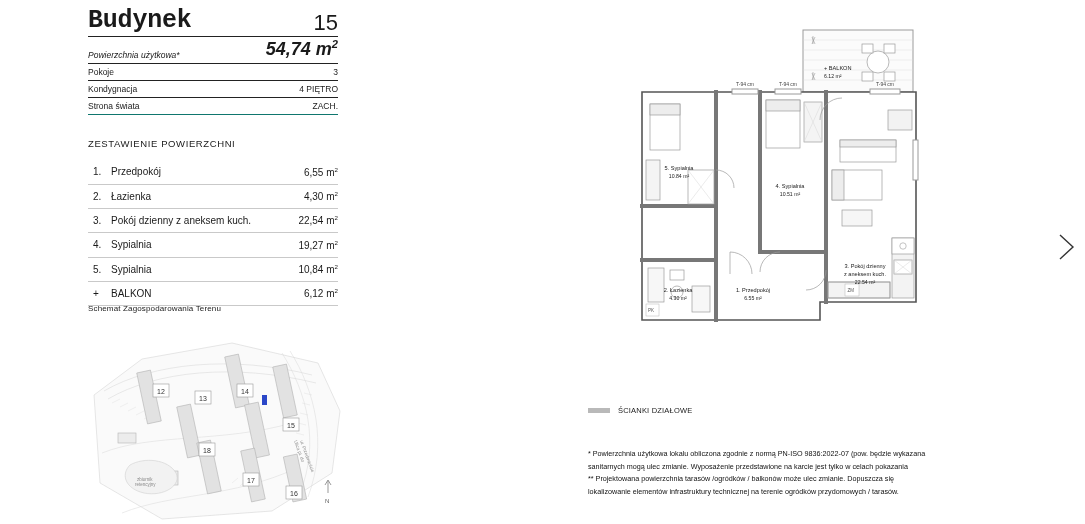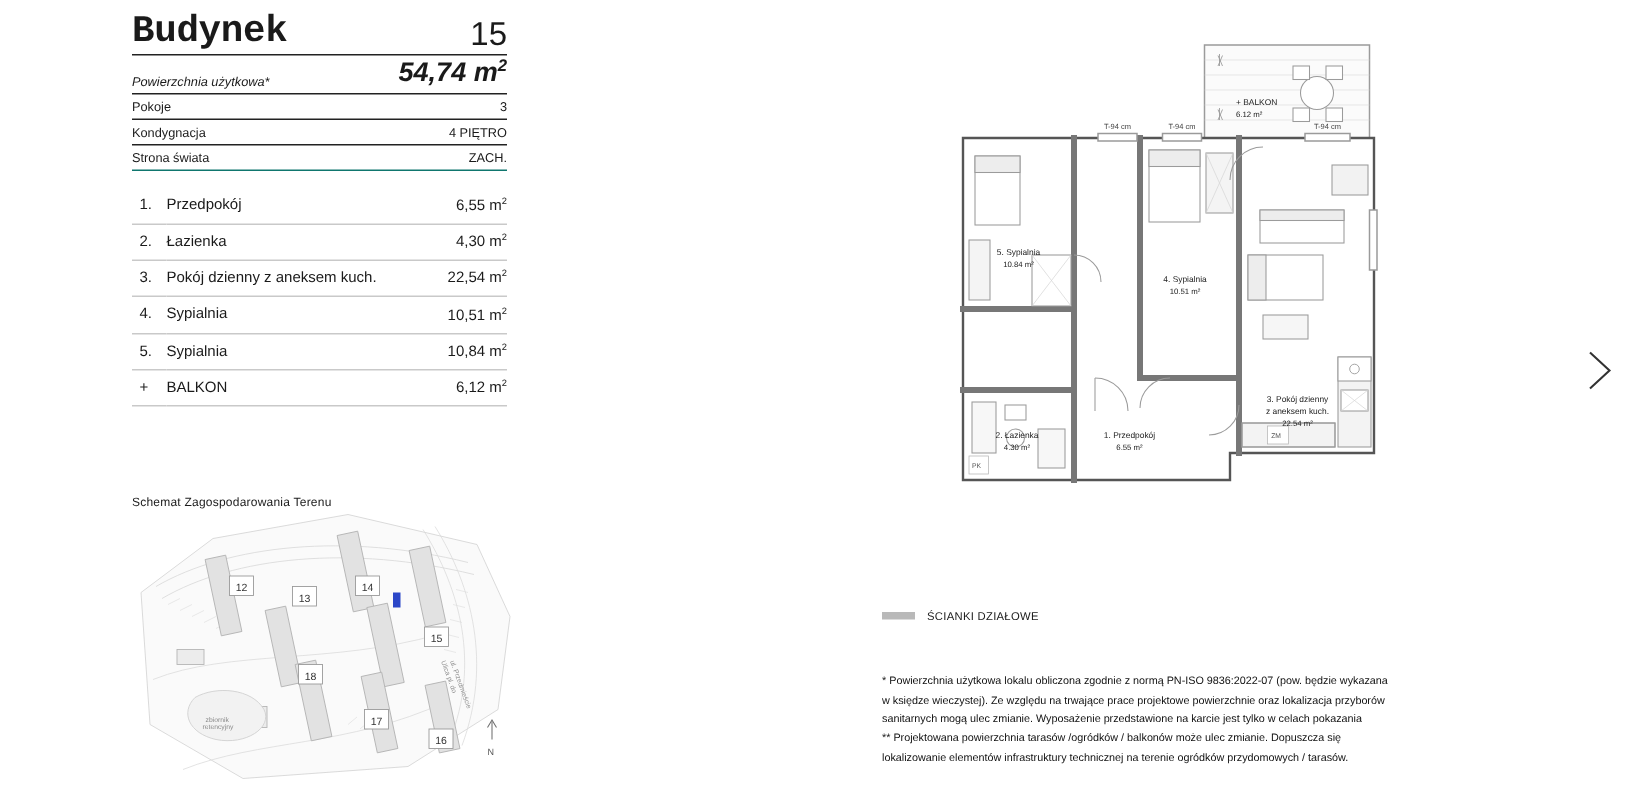"ZESTAWIENIE POWIERZCHNI" div.section-head { html: none -> <div>ZESTAWIENIE POWIERZCHNI</div> }
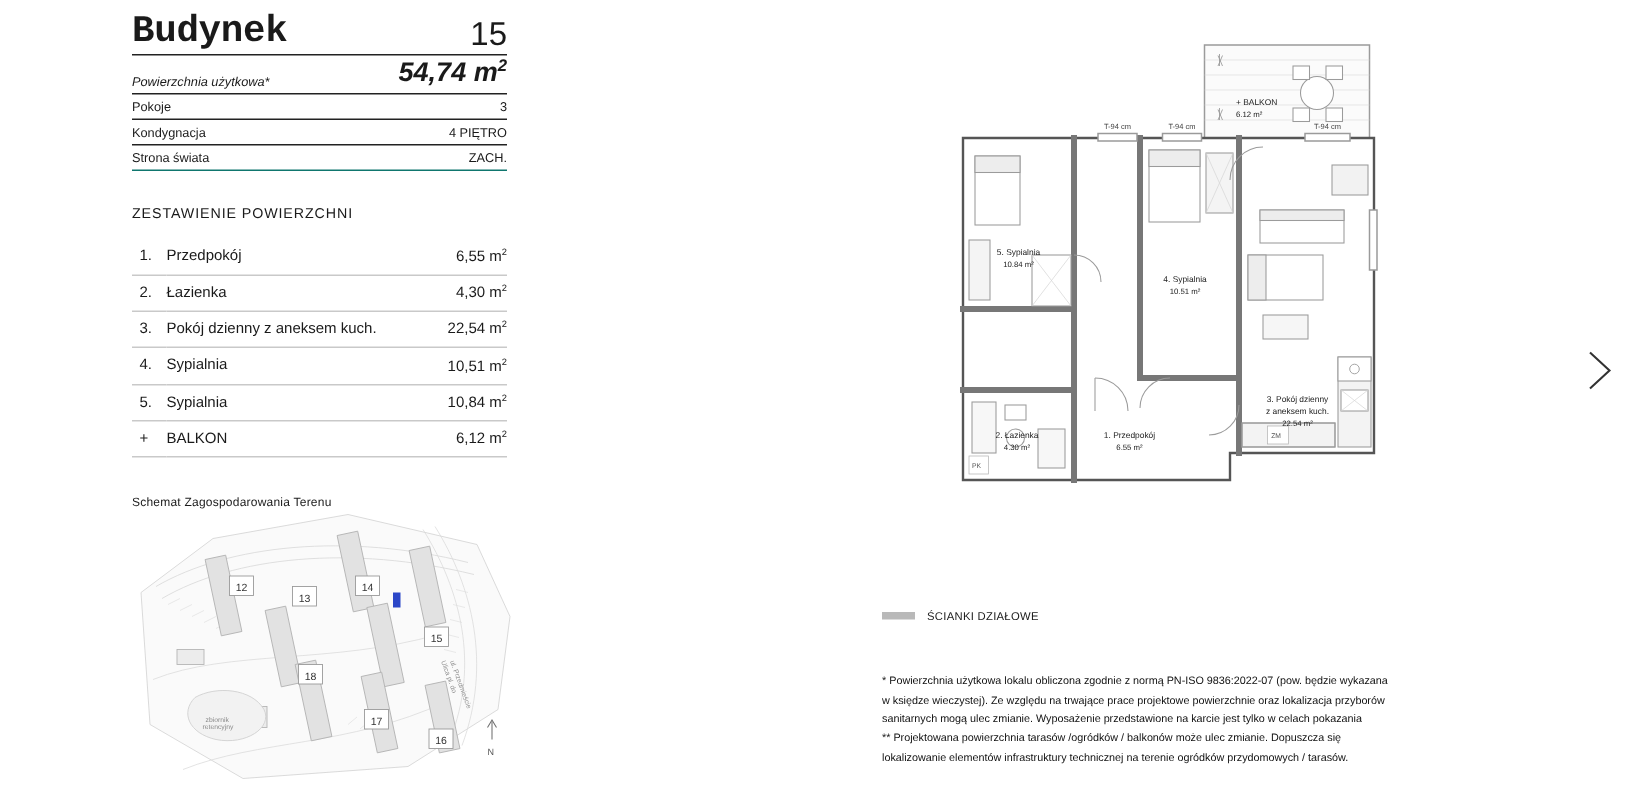"10,51 m" span { text: 10,51 -> 19,27 }
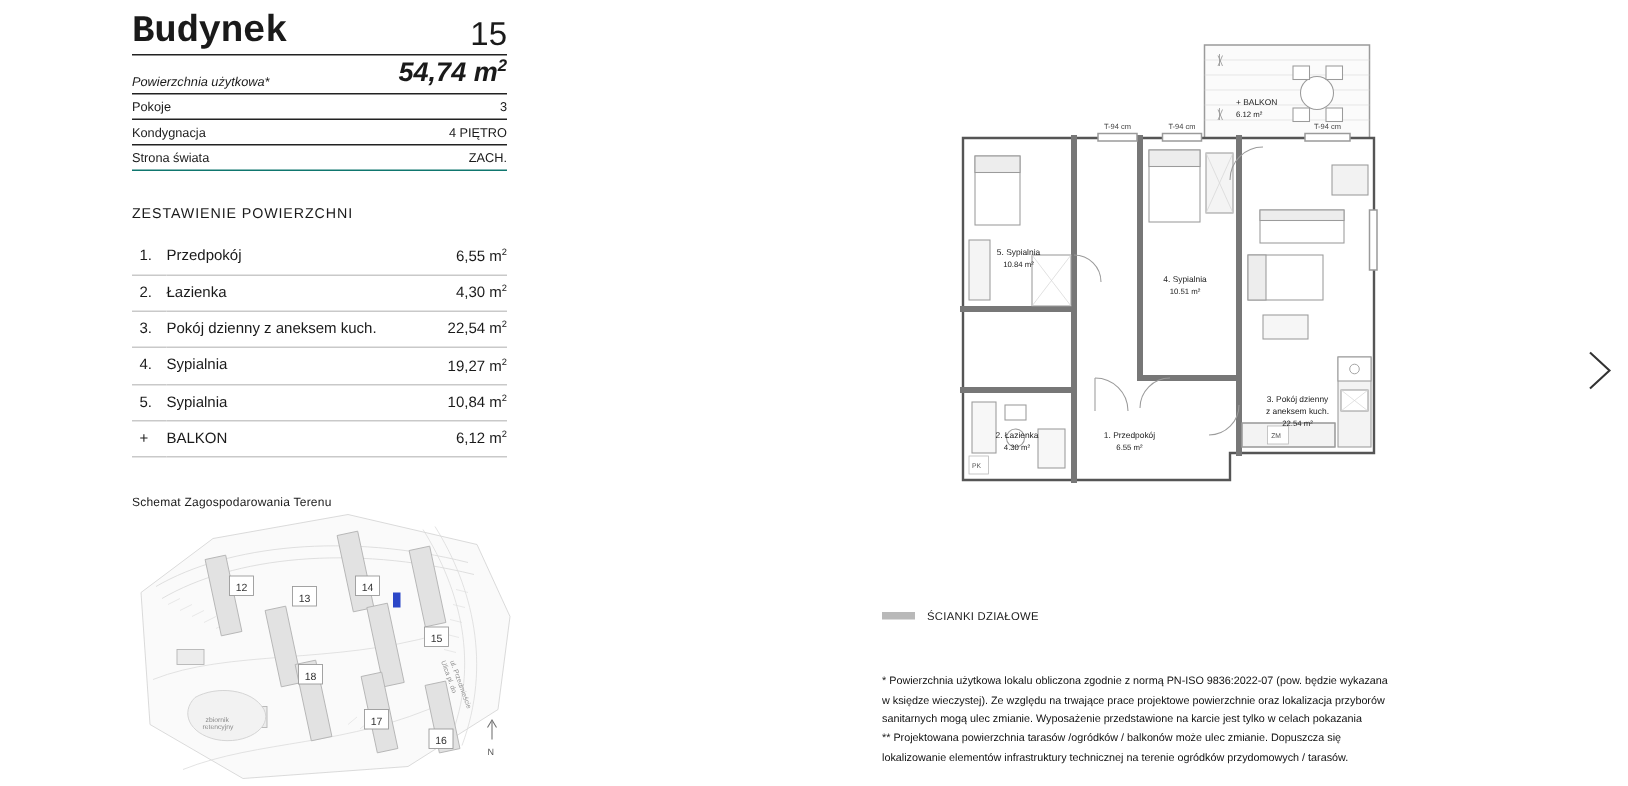"Schemat Zagospodarowania Terenu" .plot-title { top: 330px -> 304px }
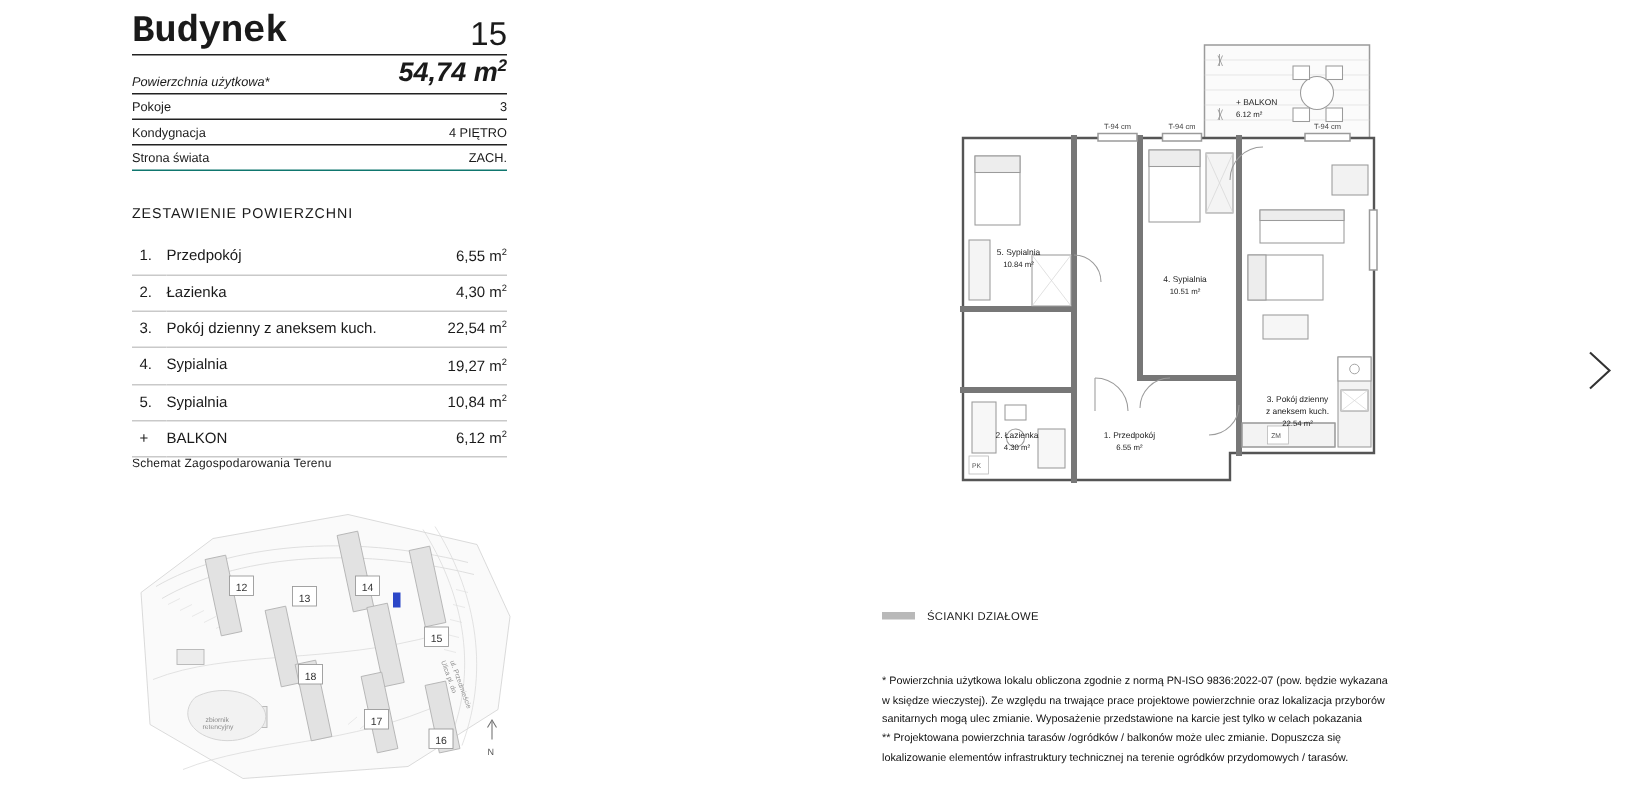"w księdze wieczystej). Ze względu" p { html: <p>w księdze wieczystej). Ze względu na trwające prace projektowe powierzchnie oraz lokalizacja przyborów</p> -> none }
